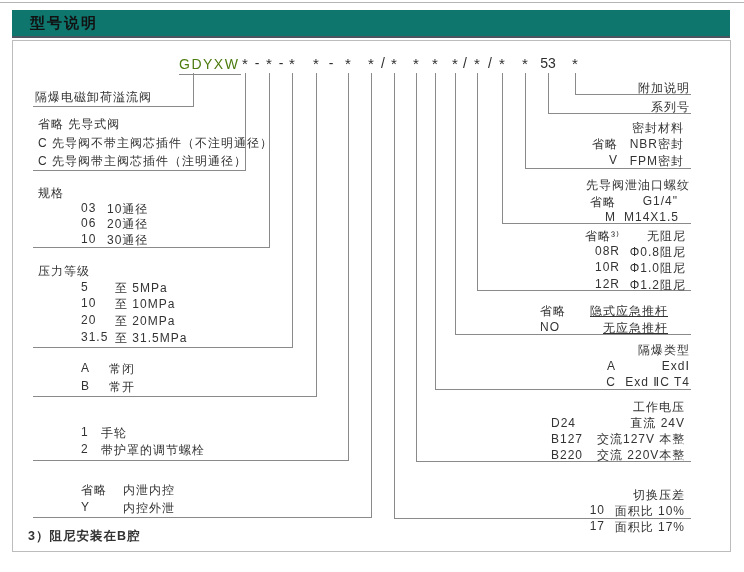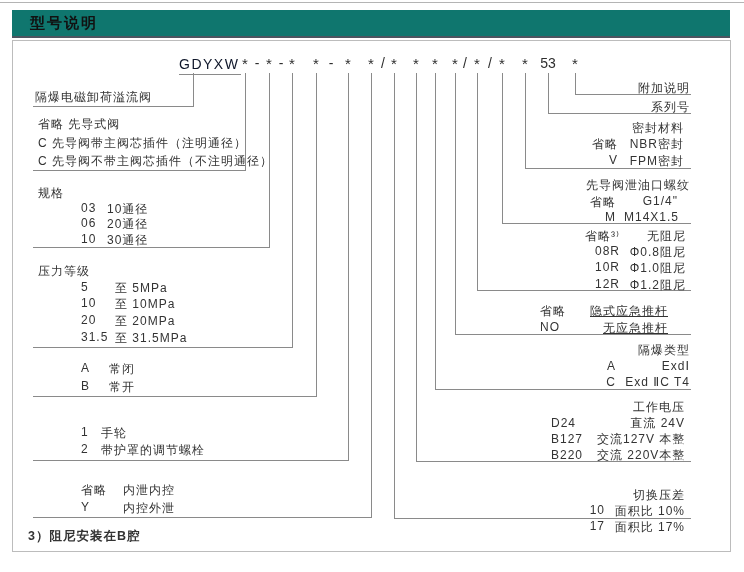"GDYXW" .model-prefix { color: #0f172a -> #4d7c0f }
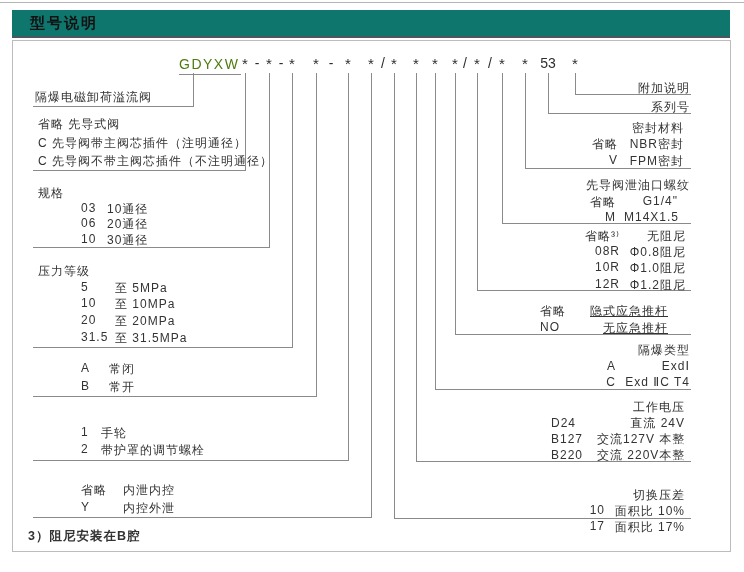"C 先导阀带主阀芯插件（注明通径）" div.row { order: before "C 先导阀不带主阀芯插件（不注明通径）" -> after "C 先导阀不带主阀芯插件（不注明通径）" }
